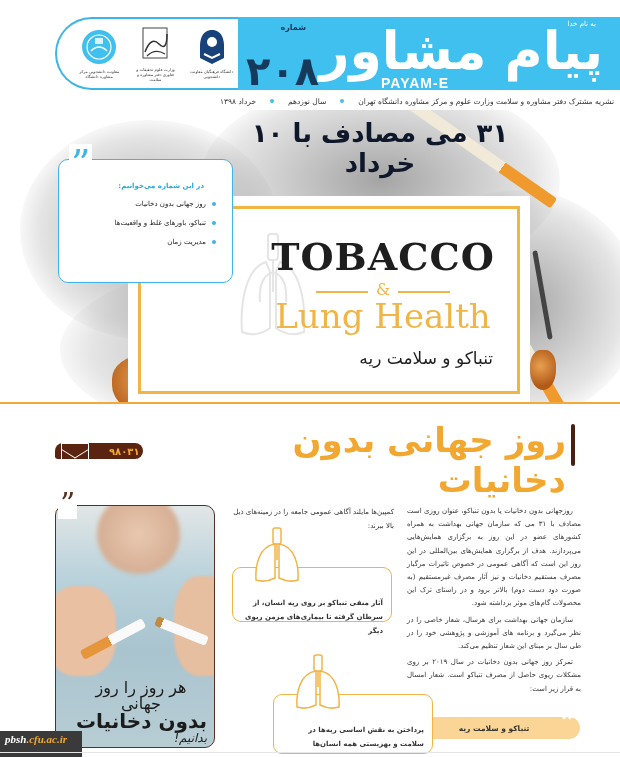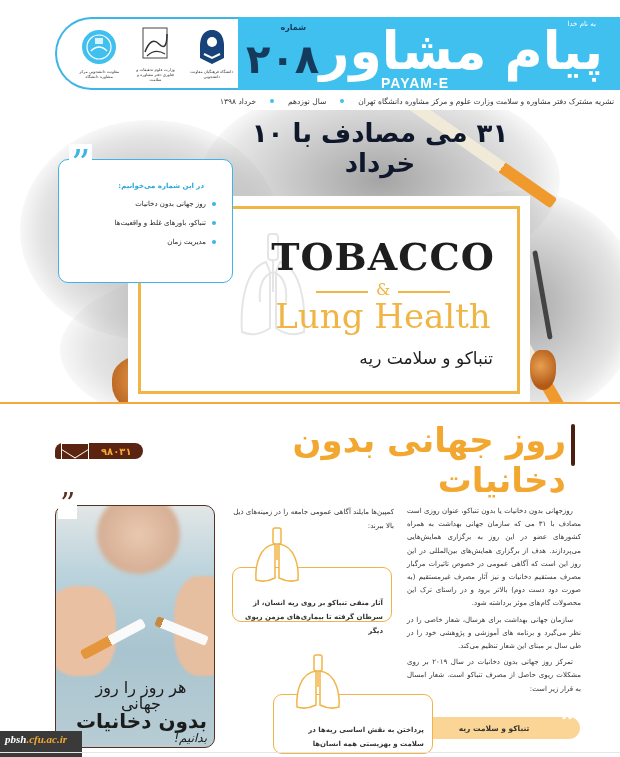"۲۰۸" .issue-num { top: 16px -> 28px }
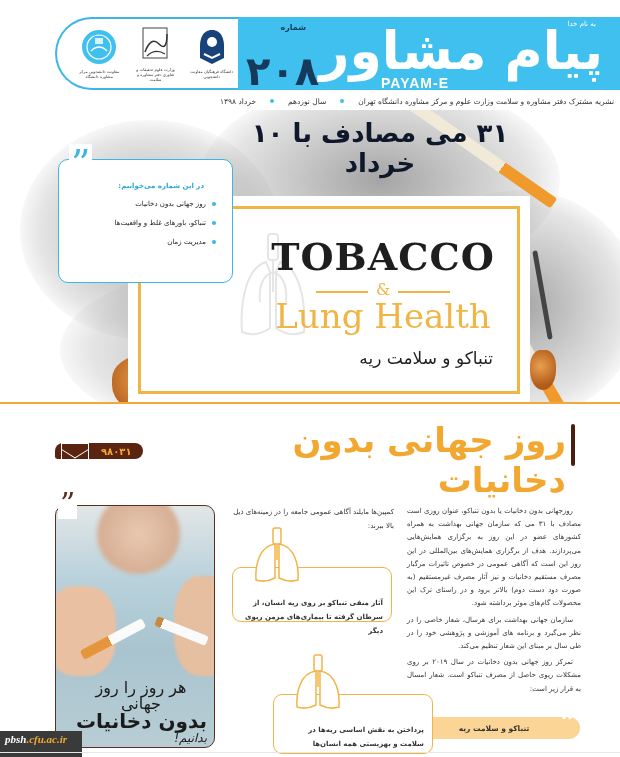"۹۸۰۳۱" .sms-badge { gap: 12px -> 20px }
